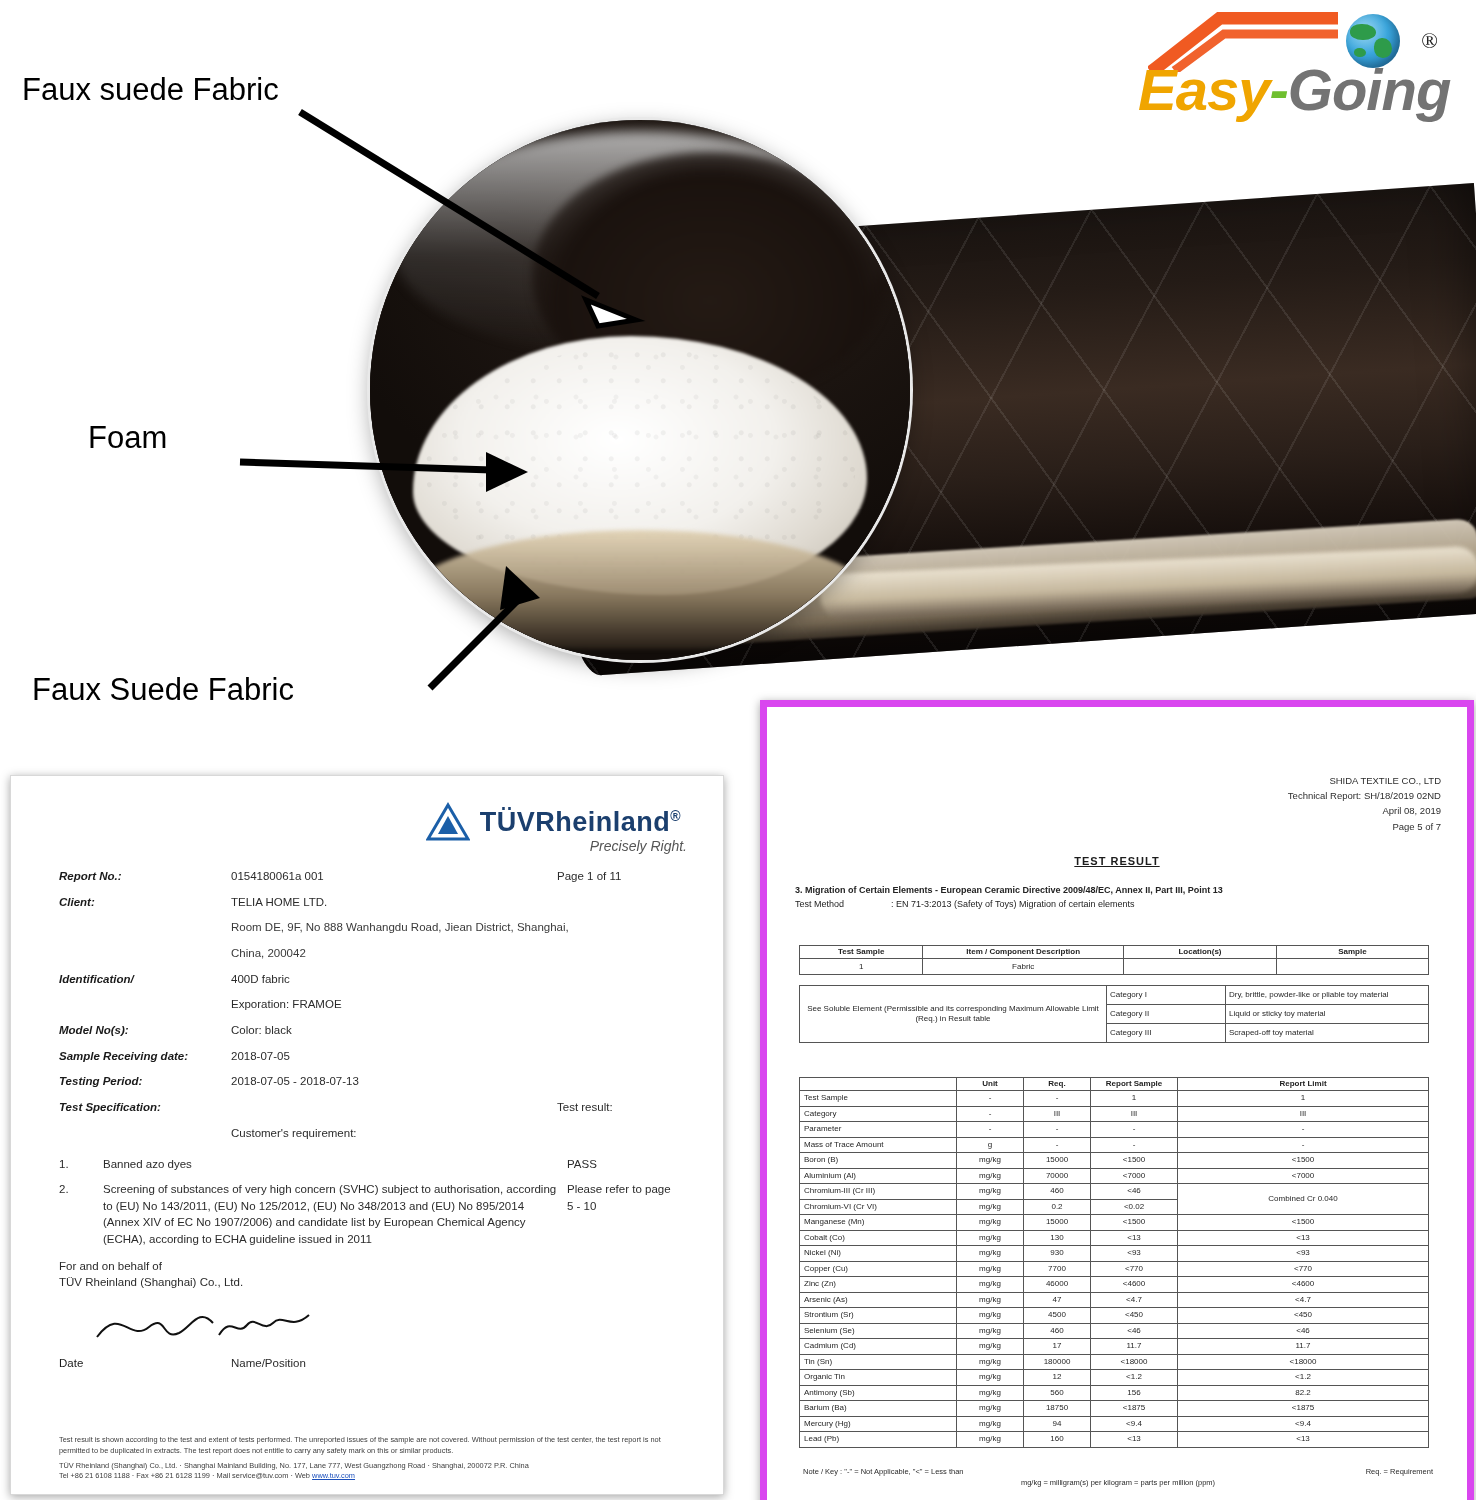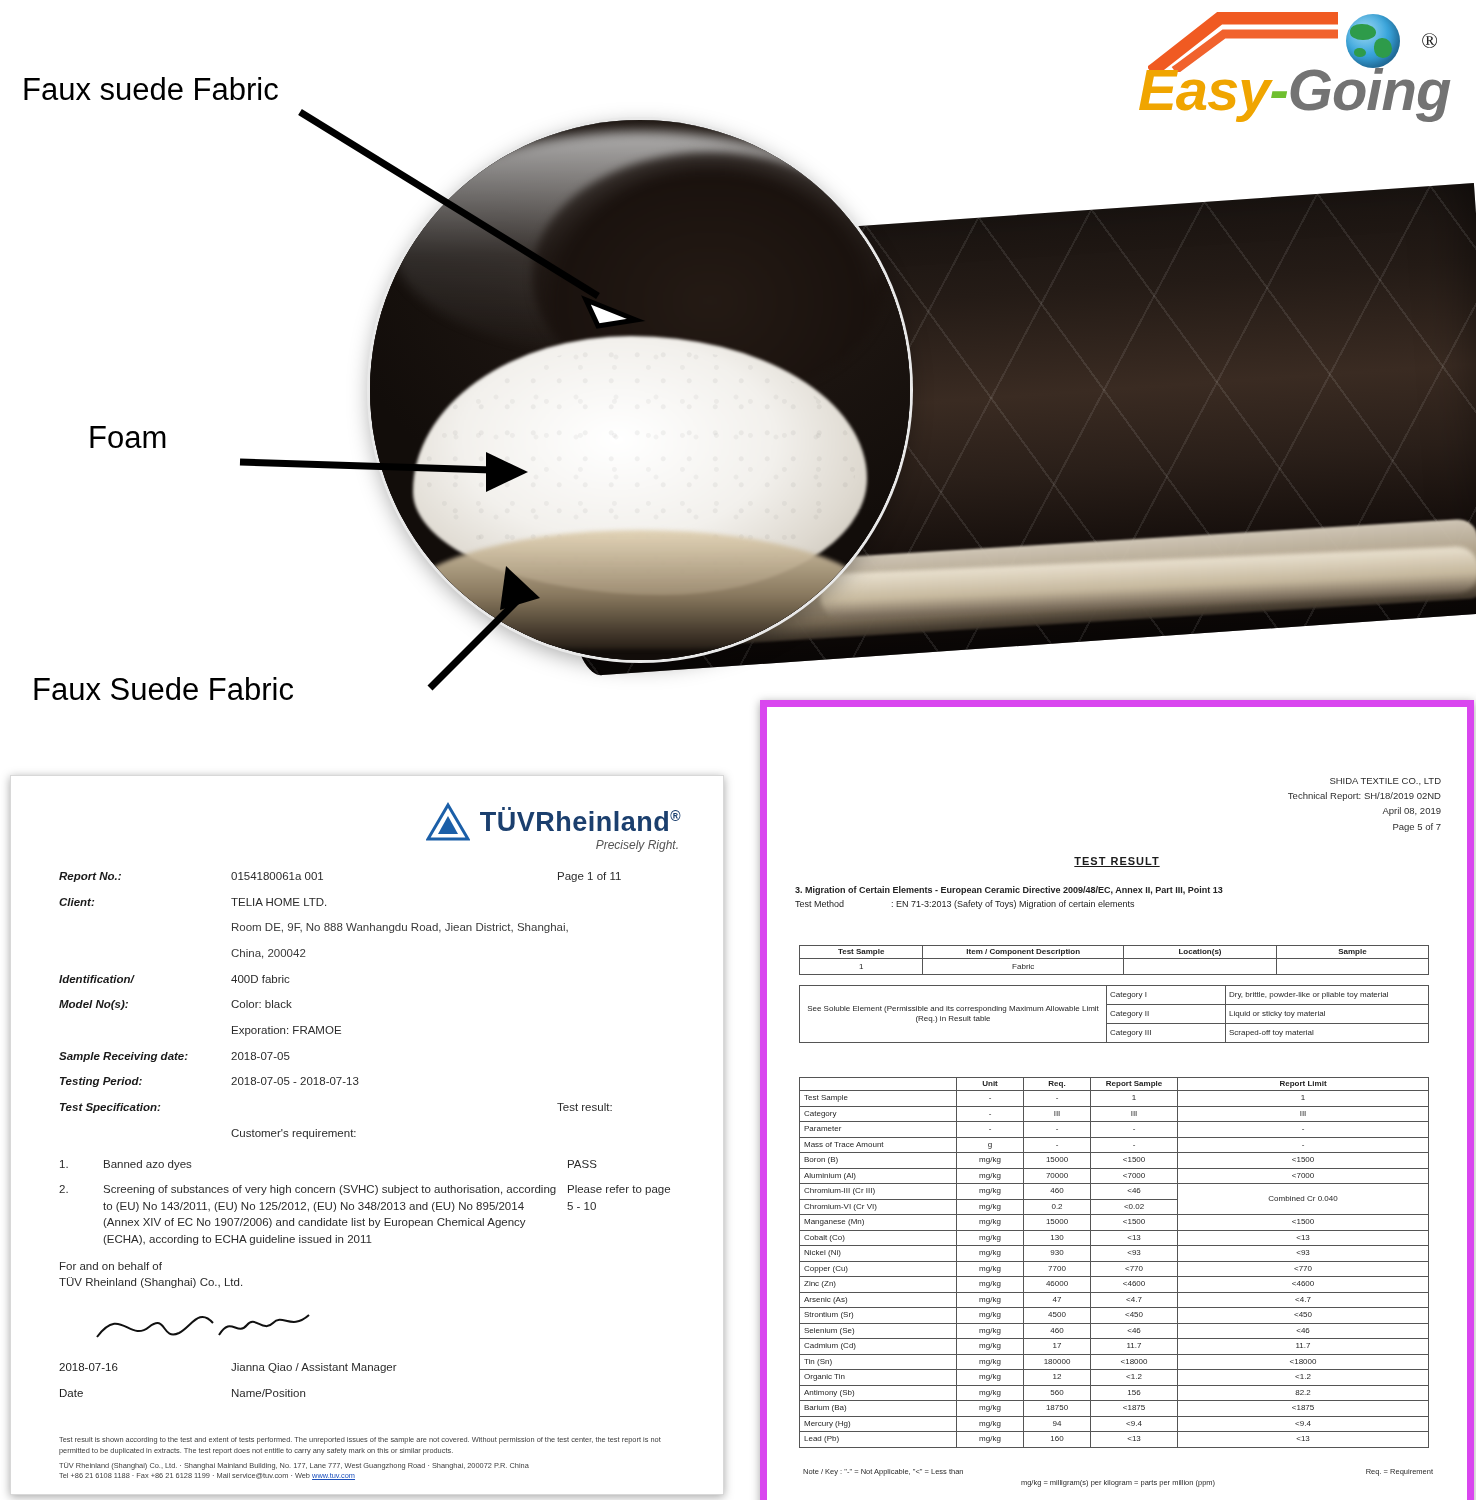"Precisely Right." .tuv-sub { font-size: 12px -> 14px; right: 44px -> 36px }
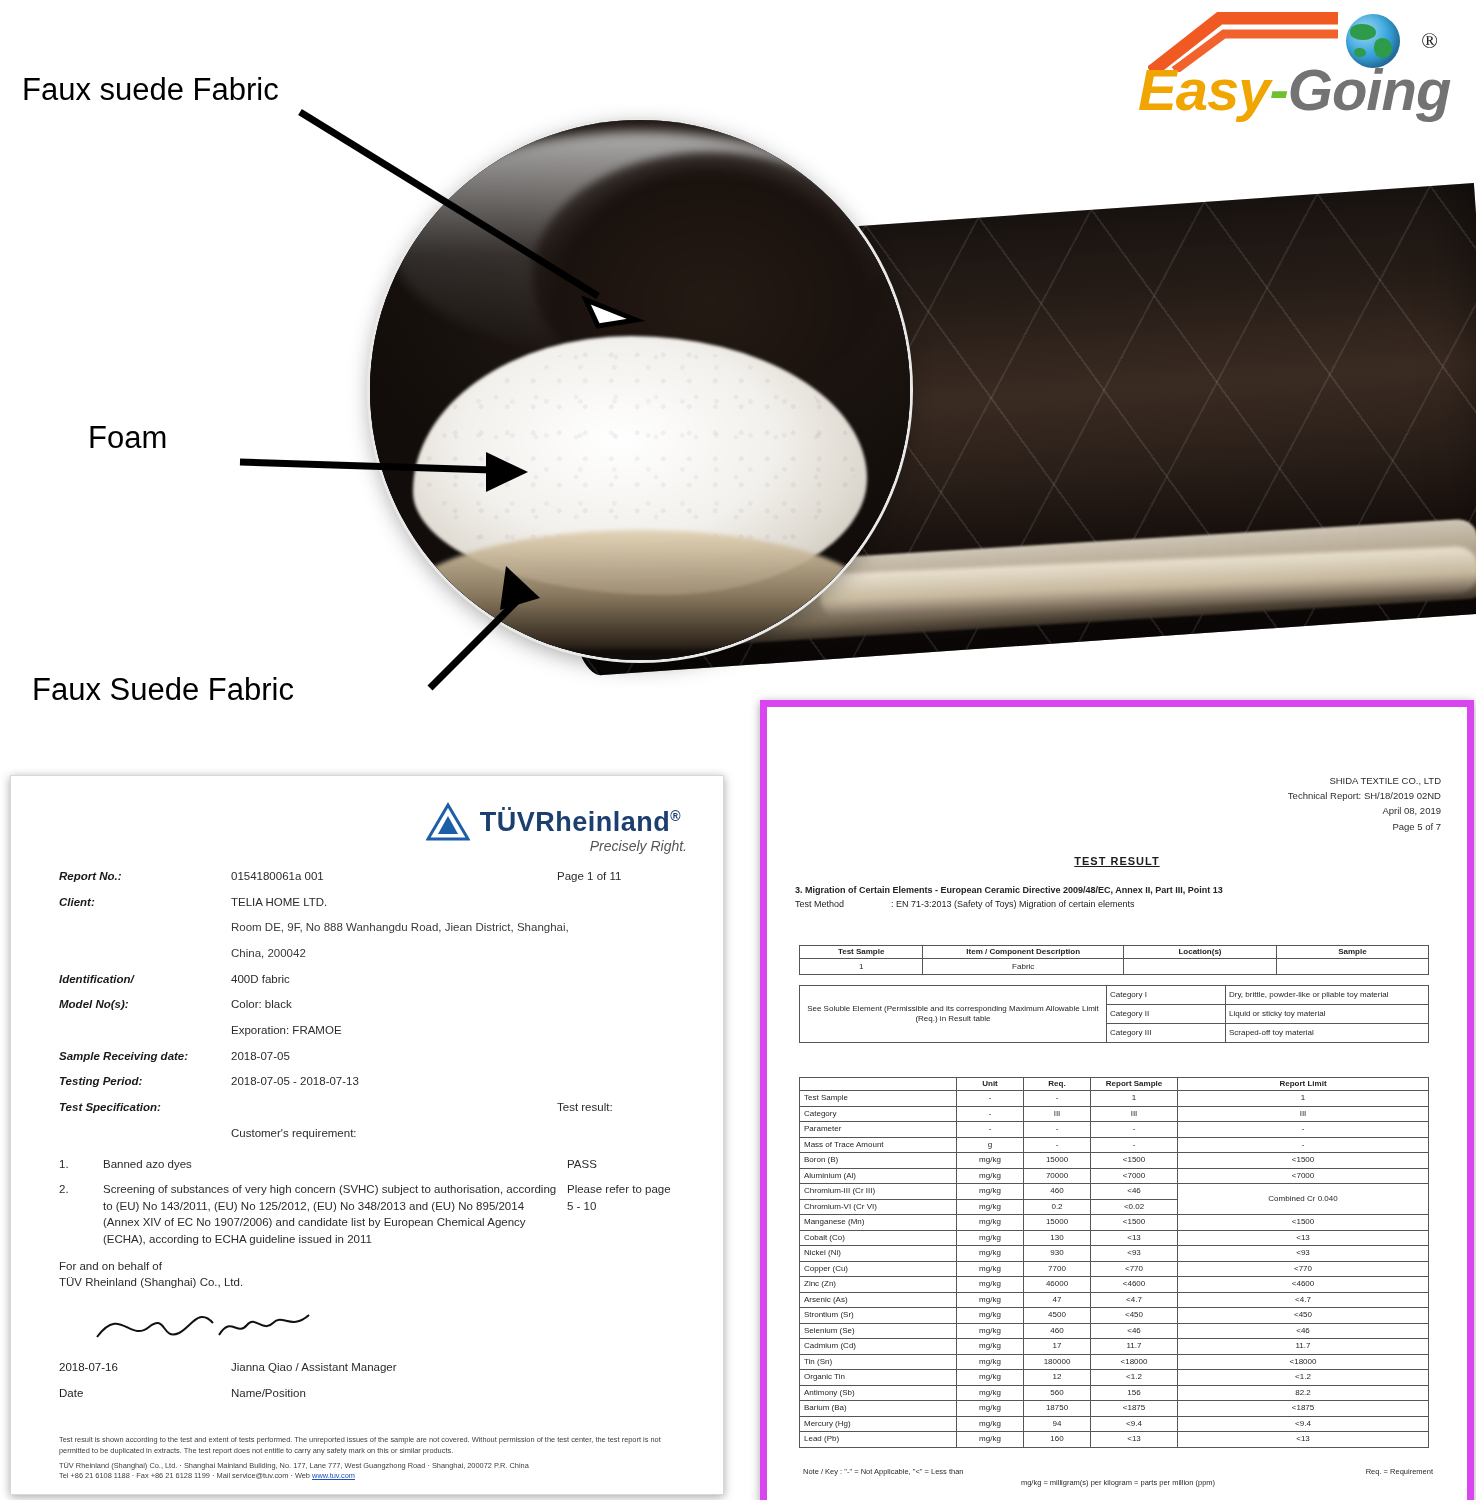"Model No(s):" div.row { order: before "Exporation: FRAMOE" -> after "Exporation: FRAMOE" }
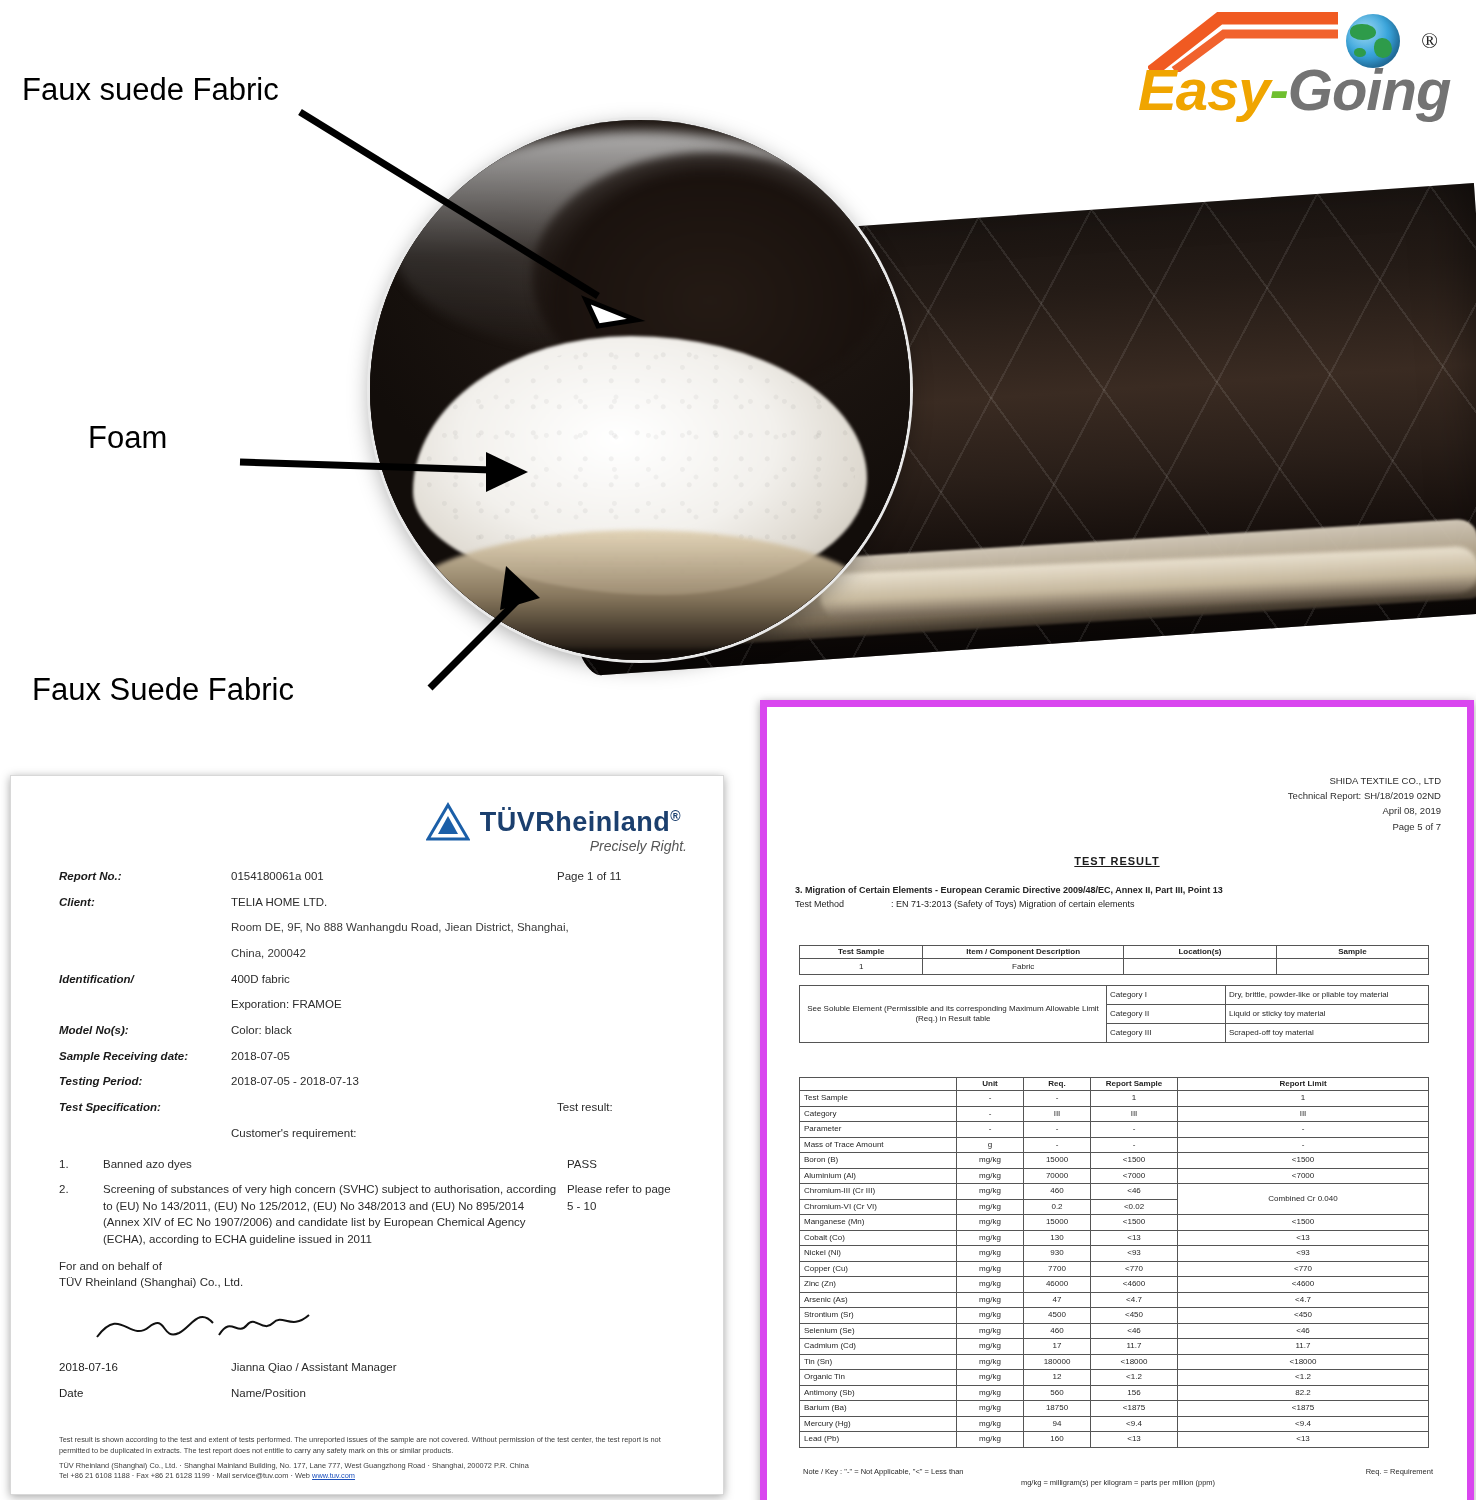"2018-07-16" div.row { html: <div> <div>2018-07-16</div> <div>Jianna Qiao / Assistant Manager</div> </div> -> none }
